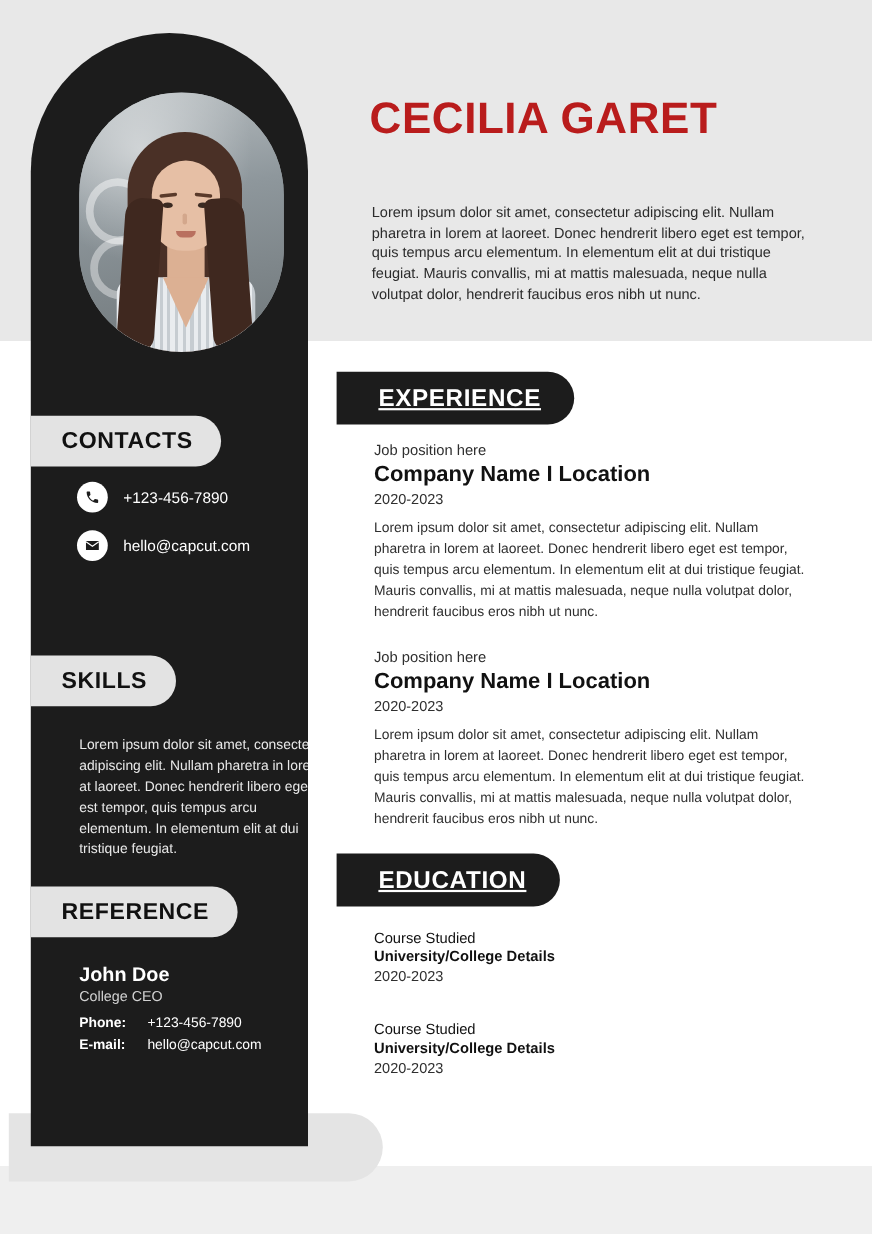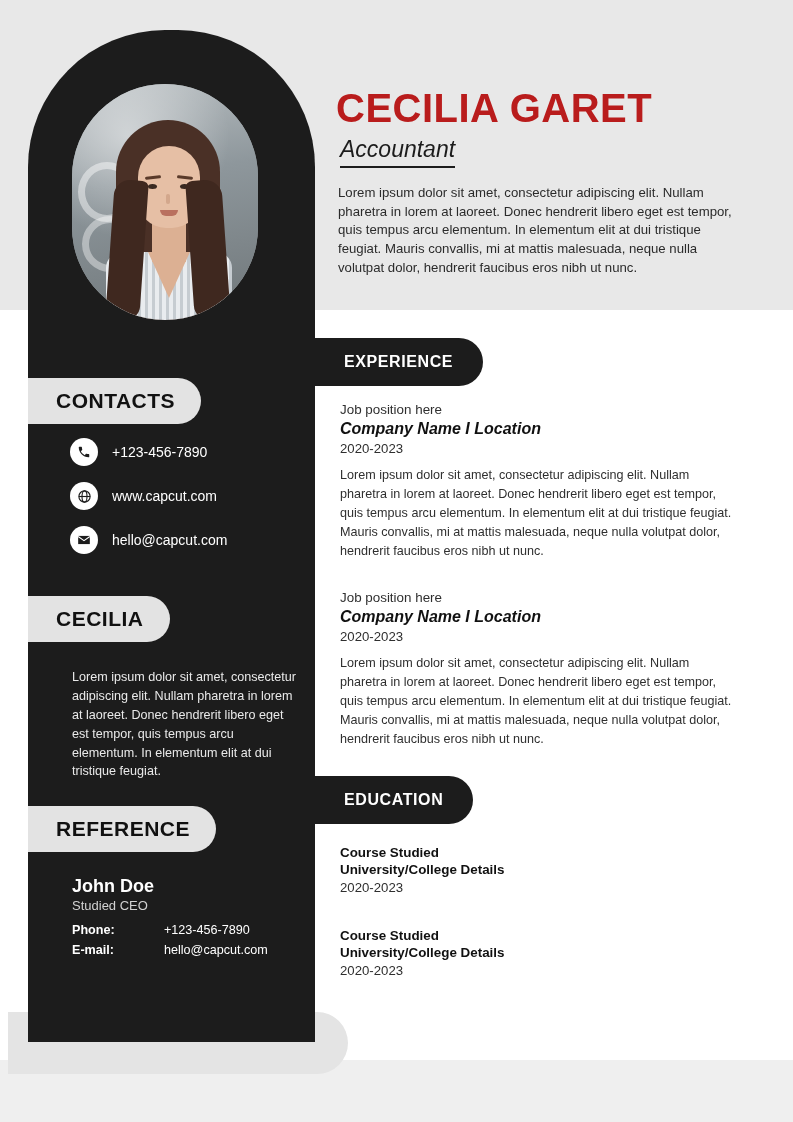"Accountant" div.role { html: <div>Accountant</div> -> none }
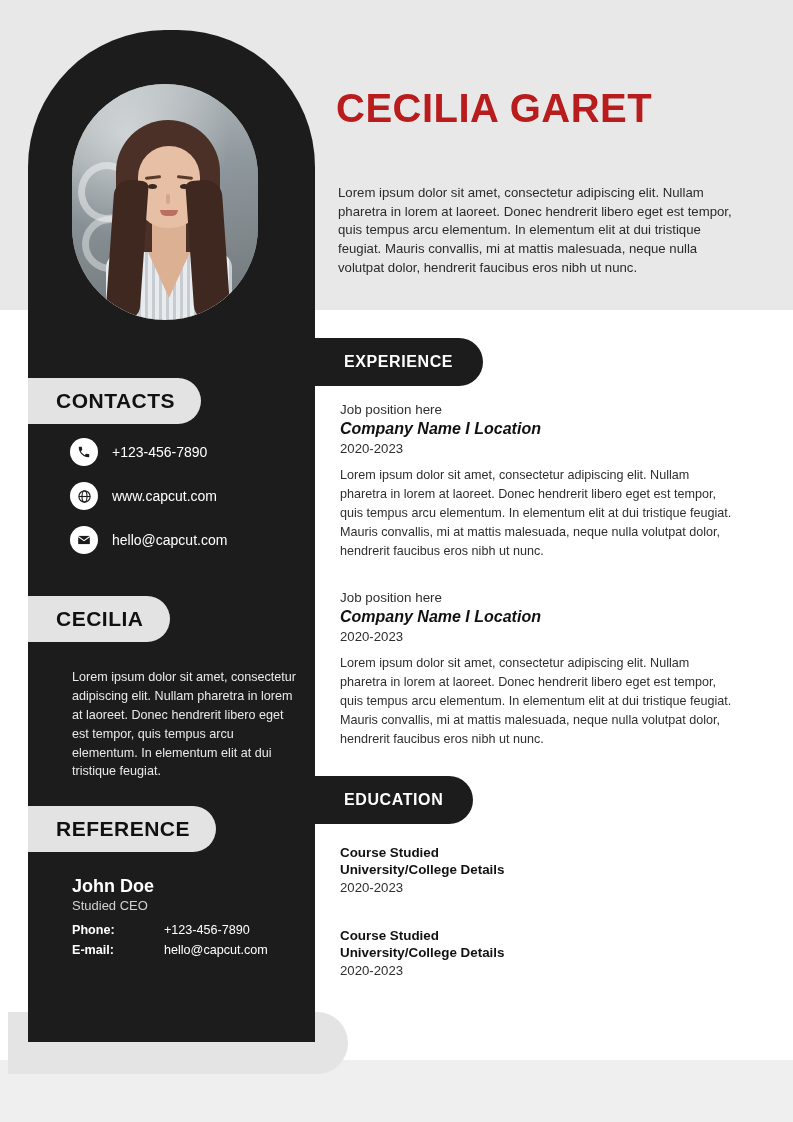"EXPERIENCE" .pill-dark { font-size: 16px -> 22px; text-decoration: none -> underline }
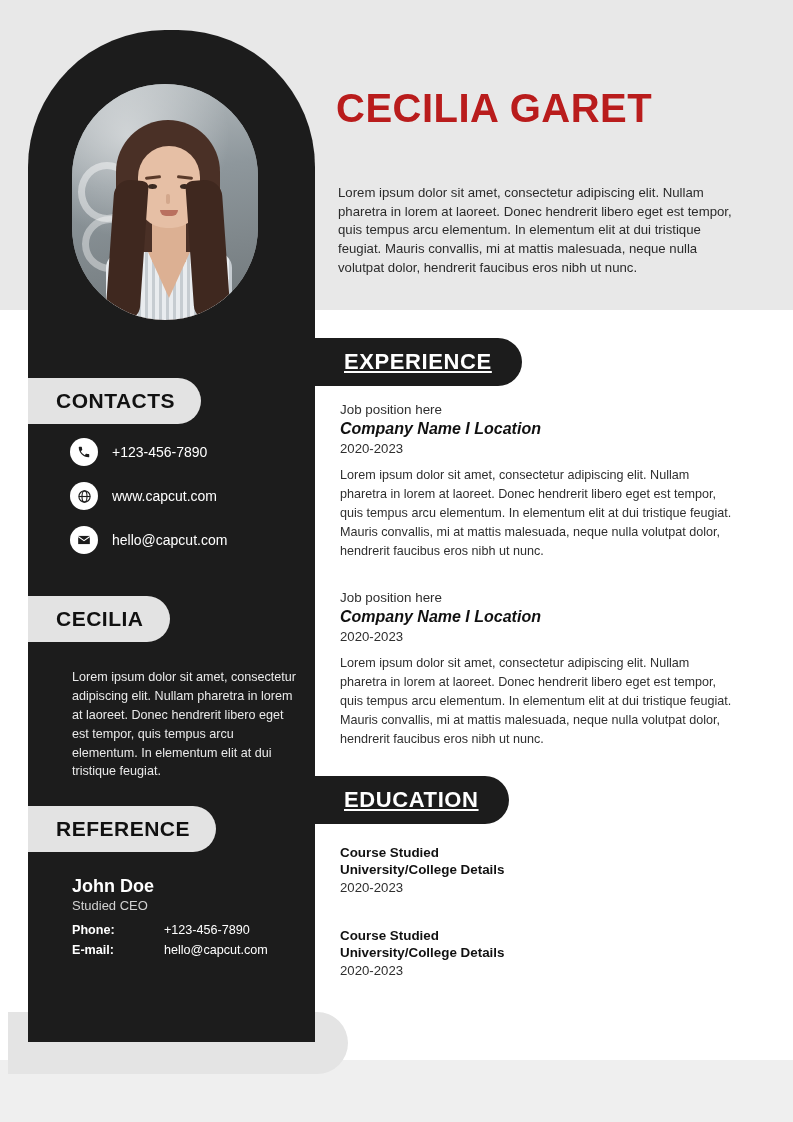"CONTACTS" .sidebar { width: 287px -> 252px }
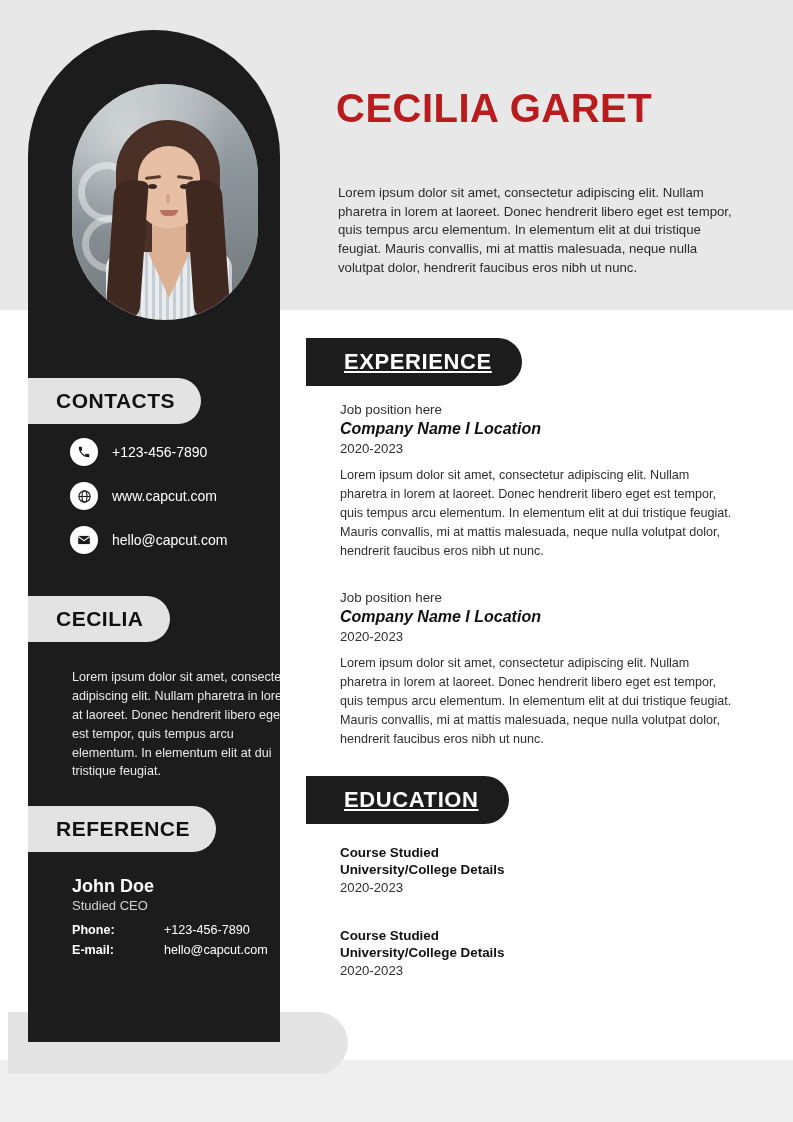"Company Name I Location" .exp-company { font-size: 16px -> 20px; font-style: italic -> none }
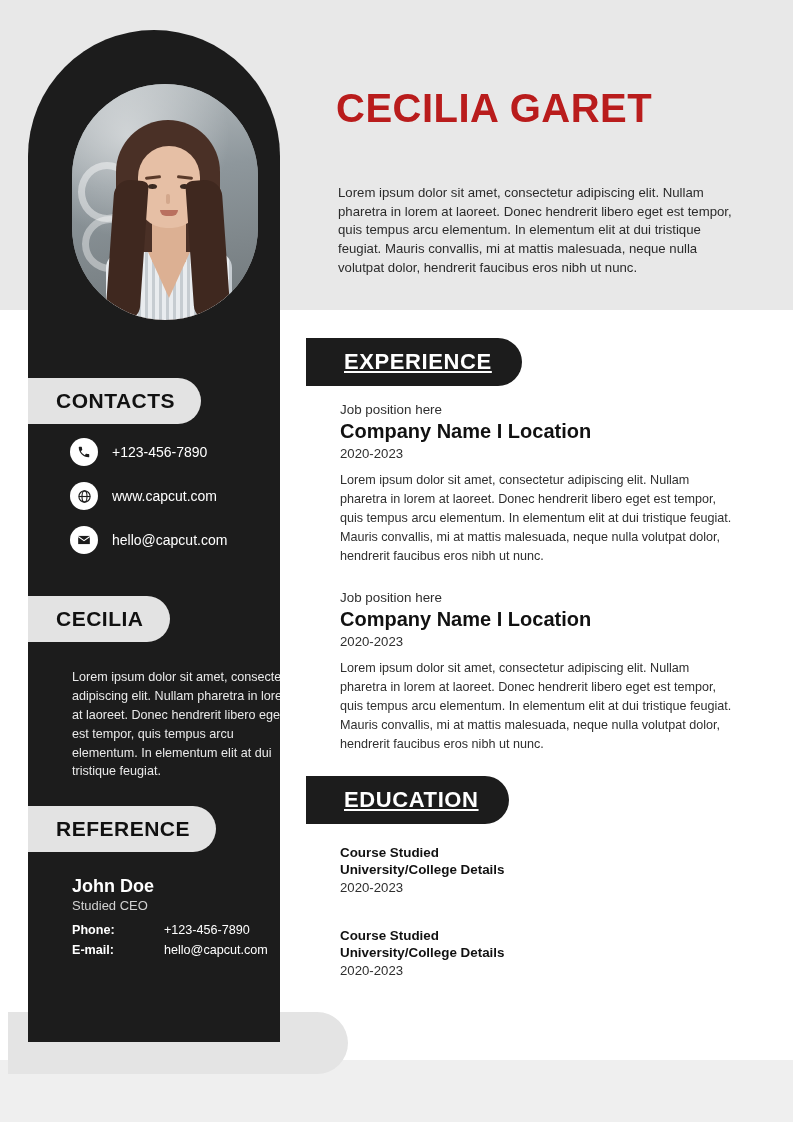"www.capcut.com" div.contact-row { html: <div> <span> <svg> <circle></circle> <ellipse></ellipse> <path></path> </svg> </span> <span>www.capcut.com</span> </div> -> none }
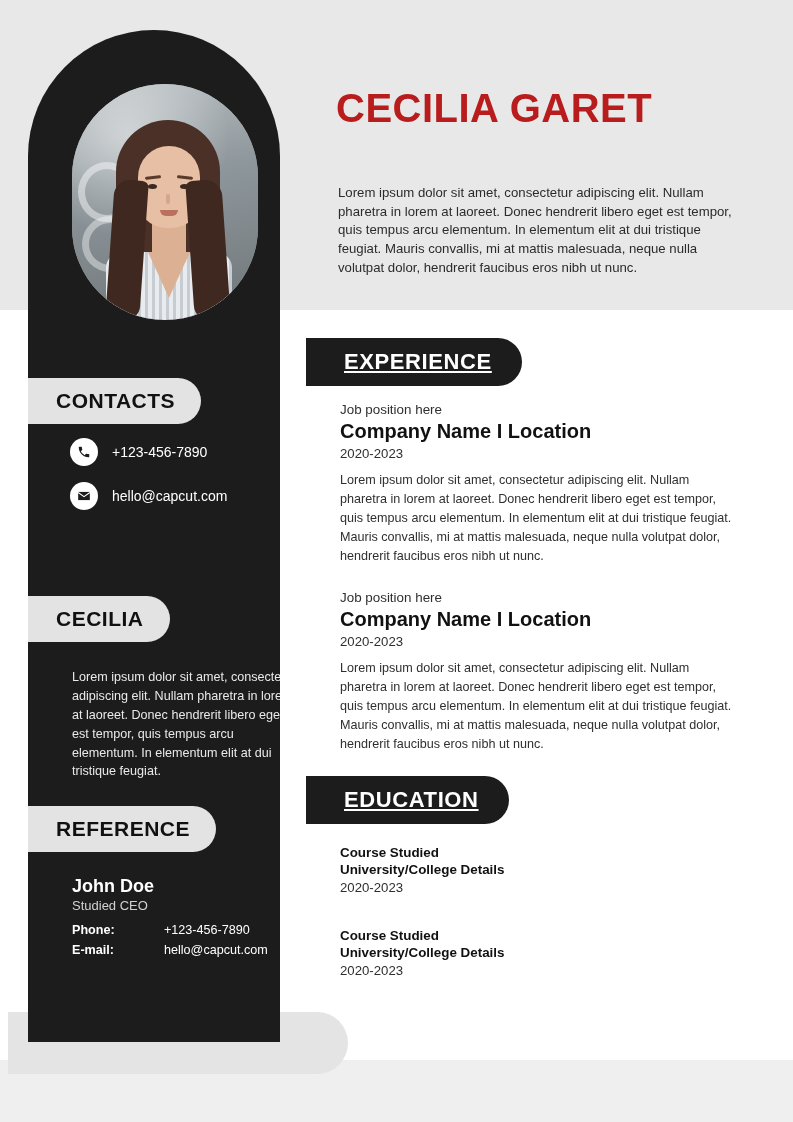"CECILIA" span { text: CECILIA -> SKILLS }
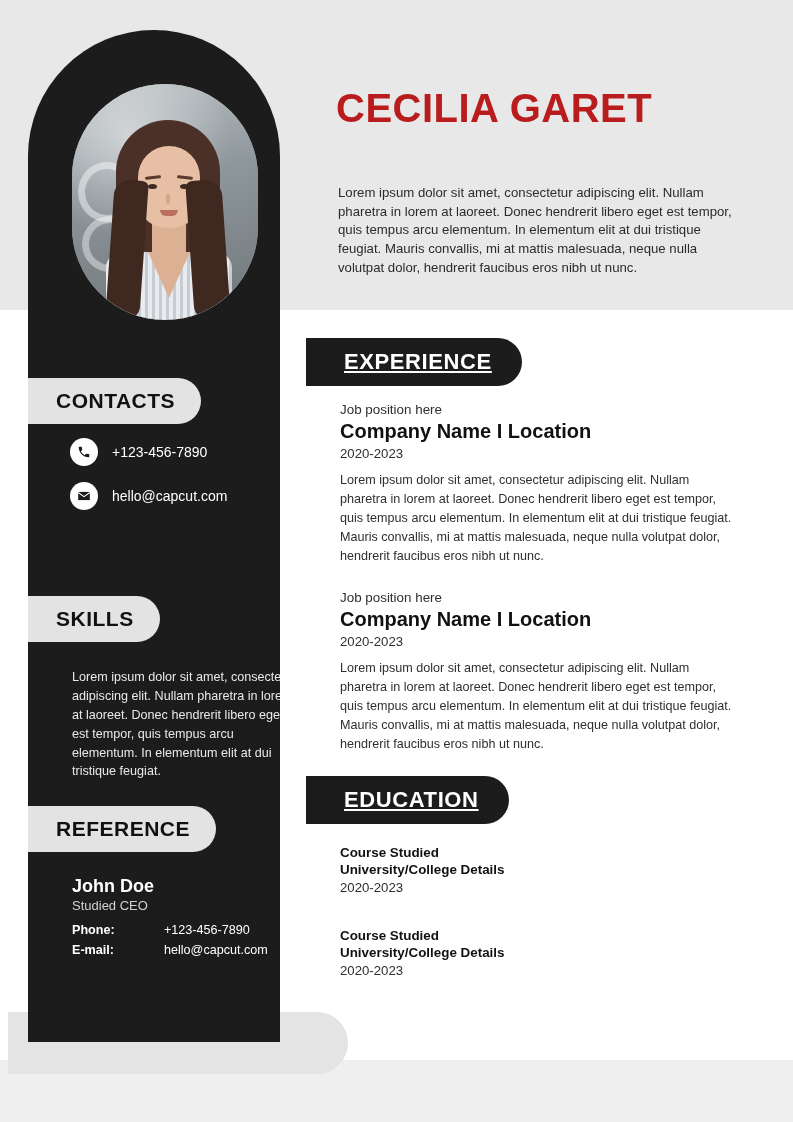"Course Studied" .edu-course { font-weight: bold -> normal }
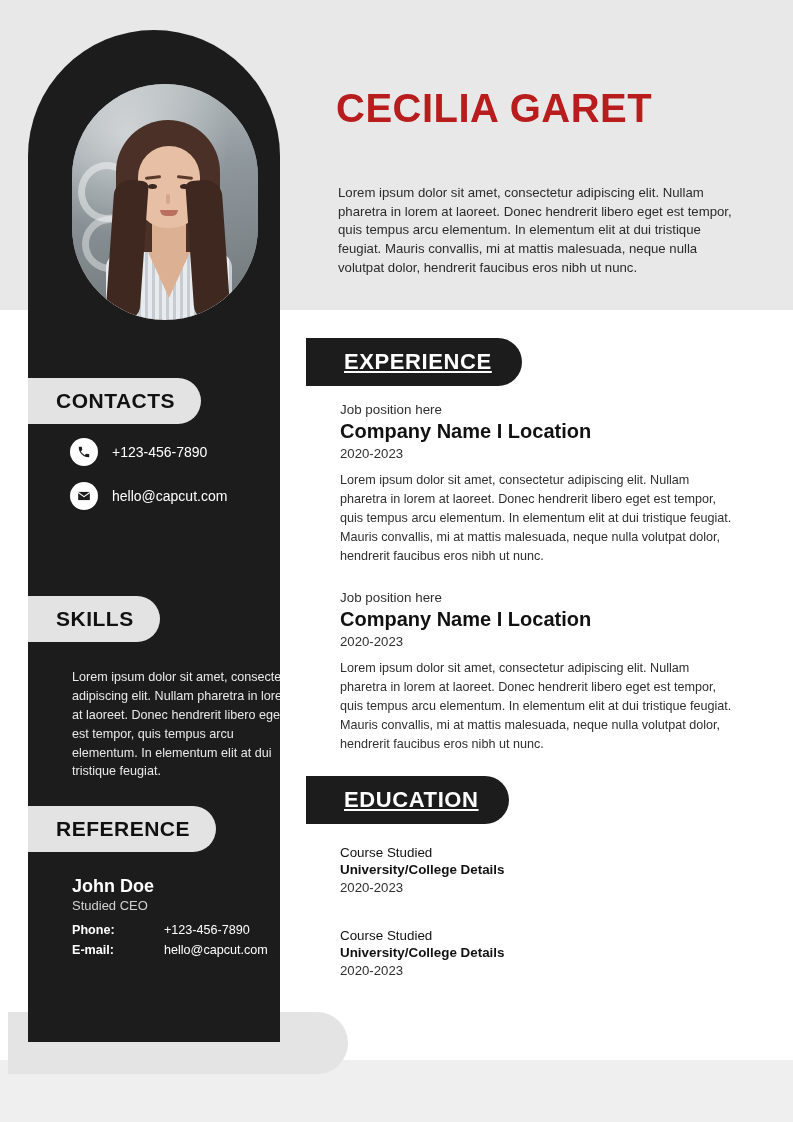"Studied CEO" div.ref-title { text: Studied -> College }
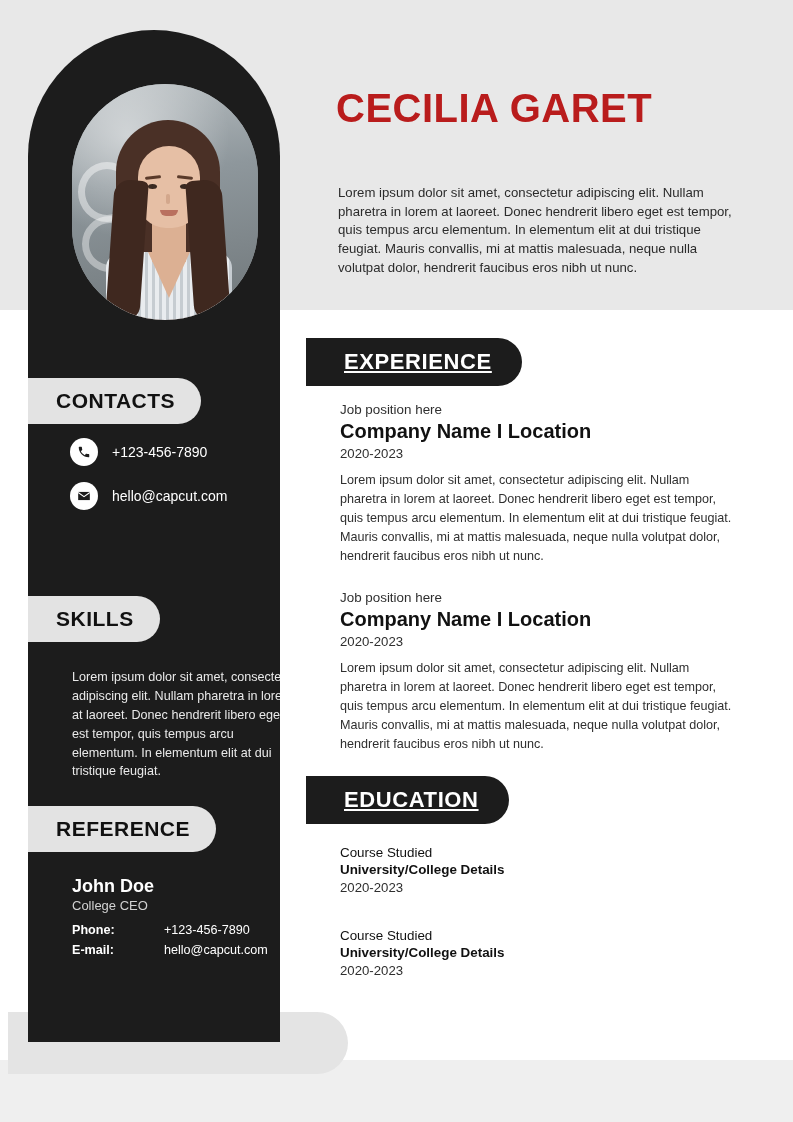"Phone:" .ref-row { gap: 30px -> none }
